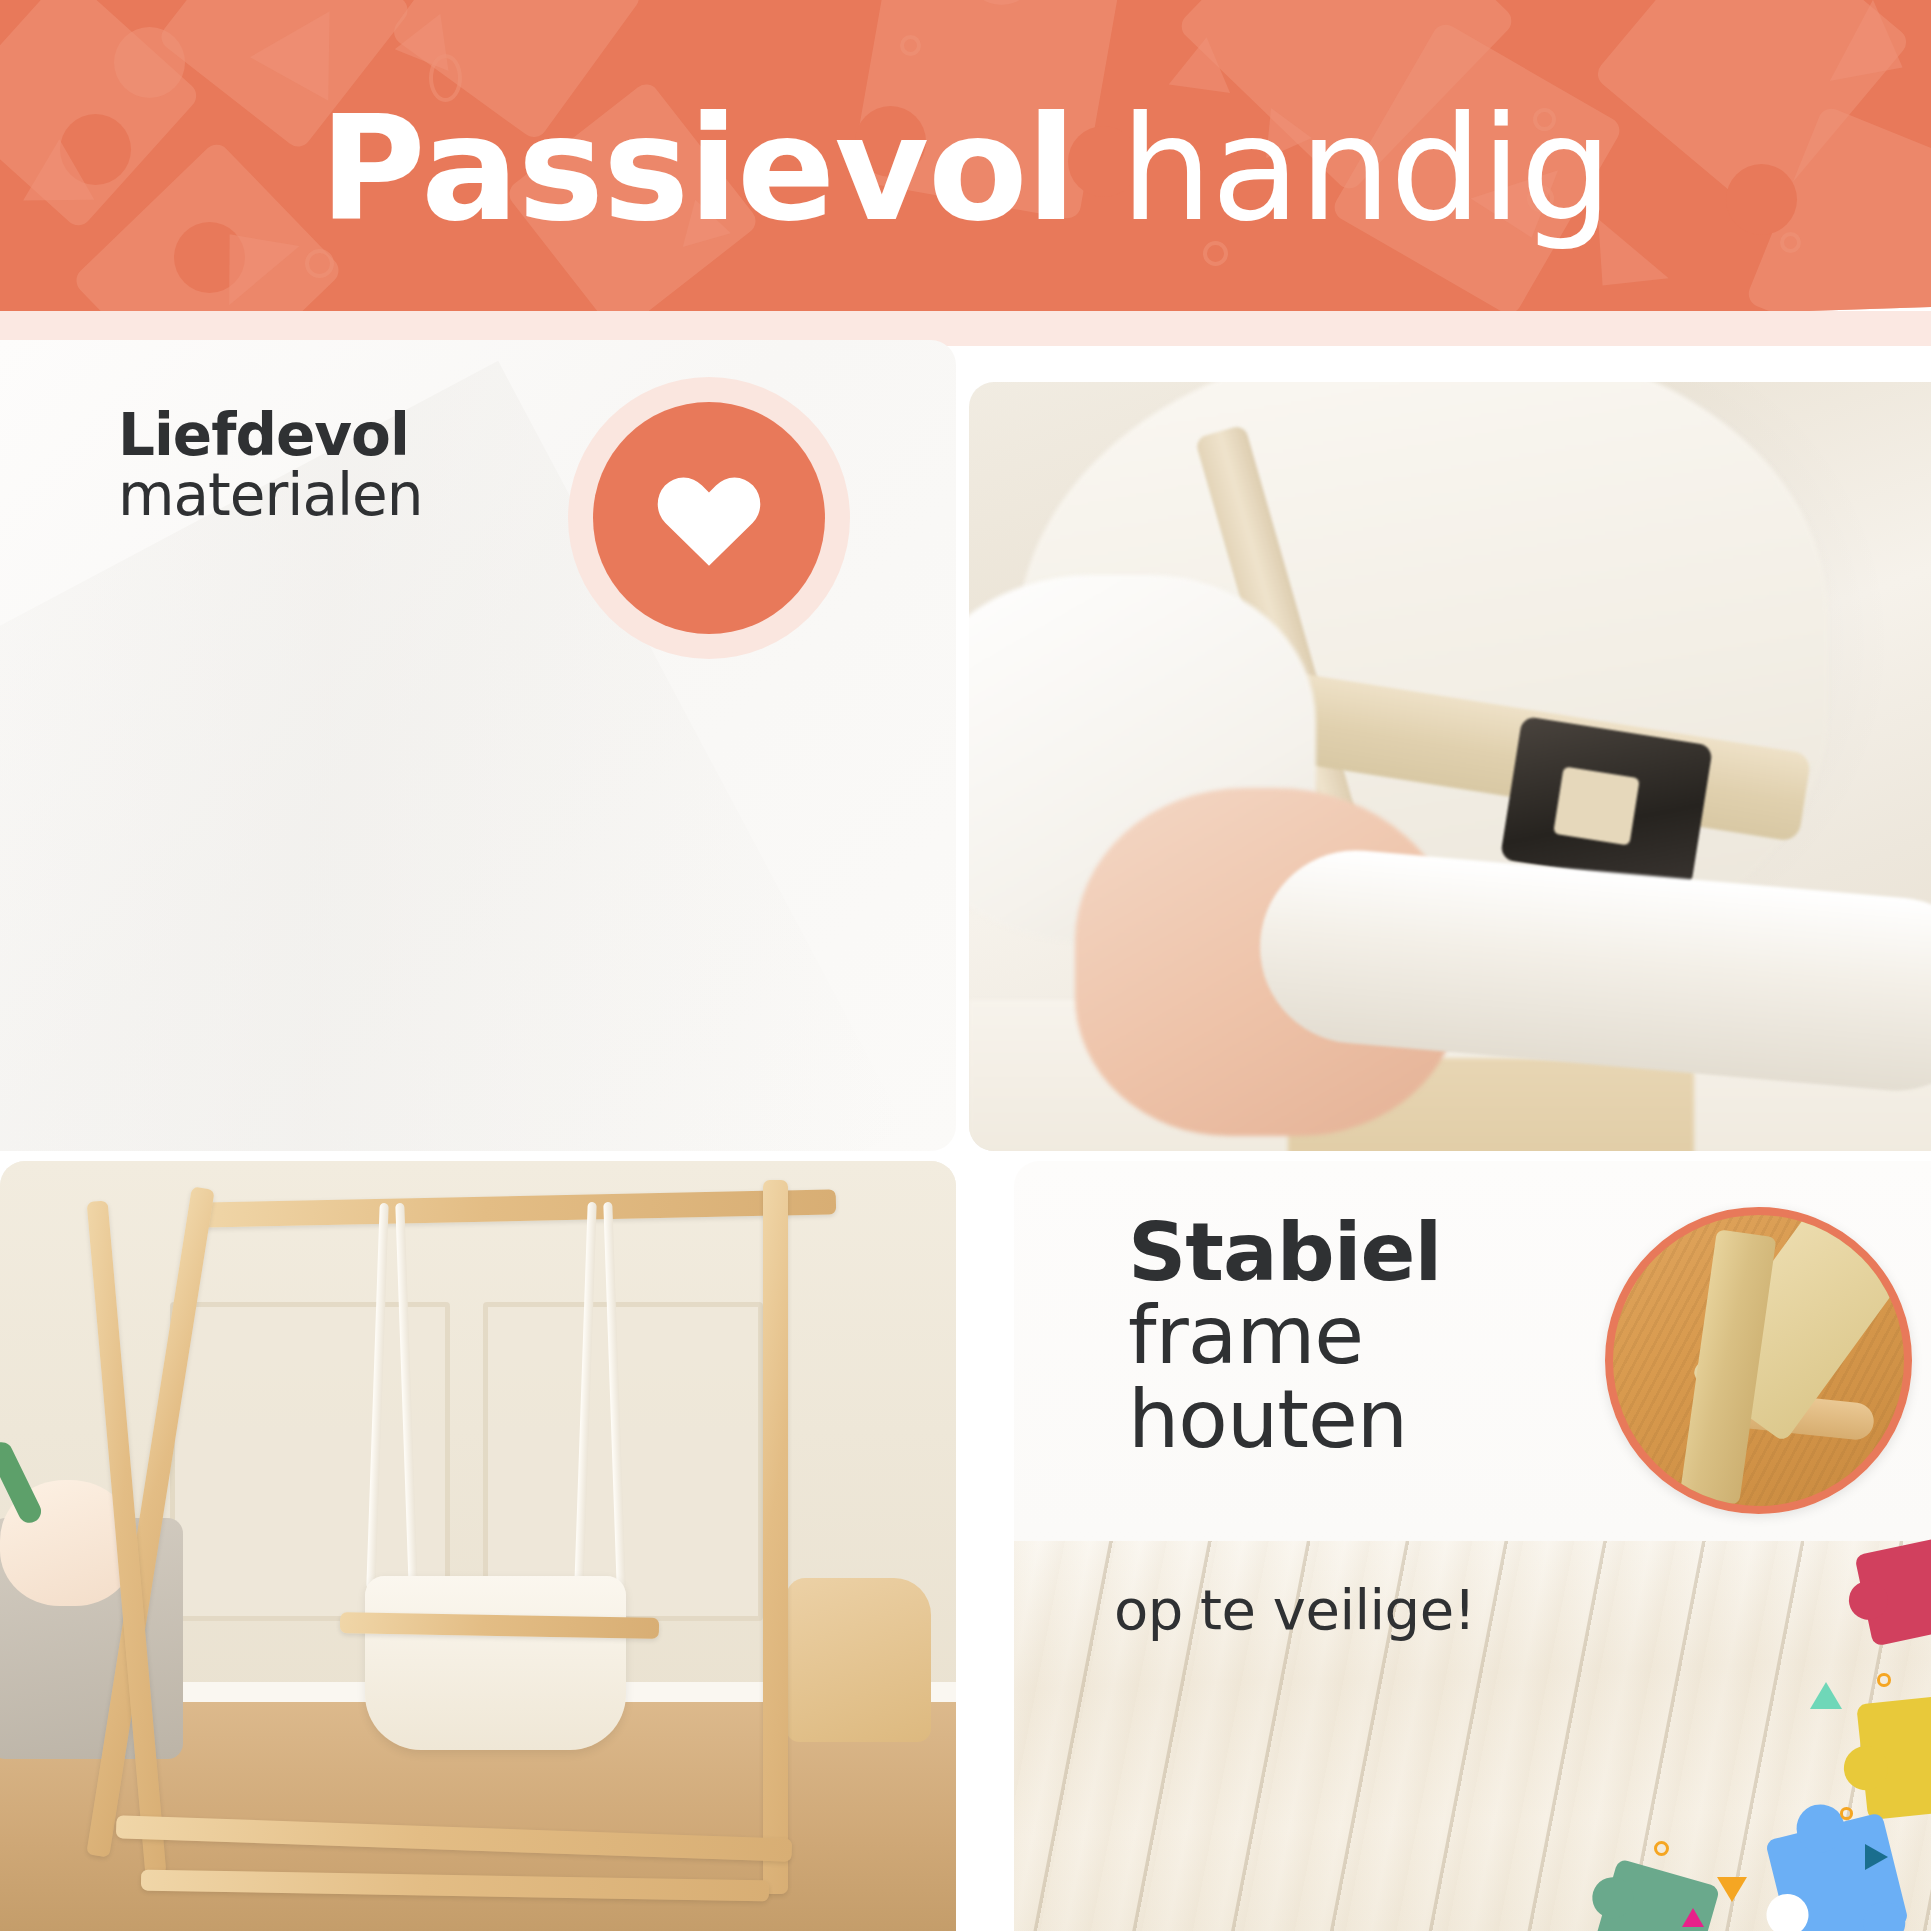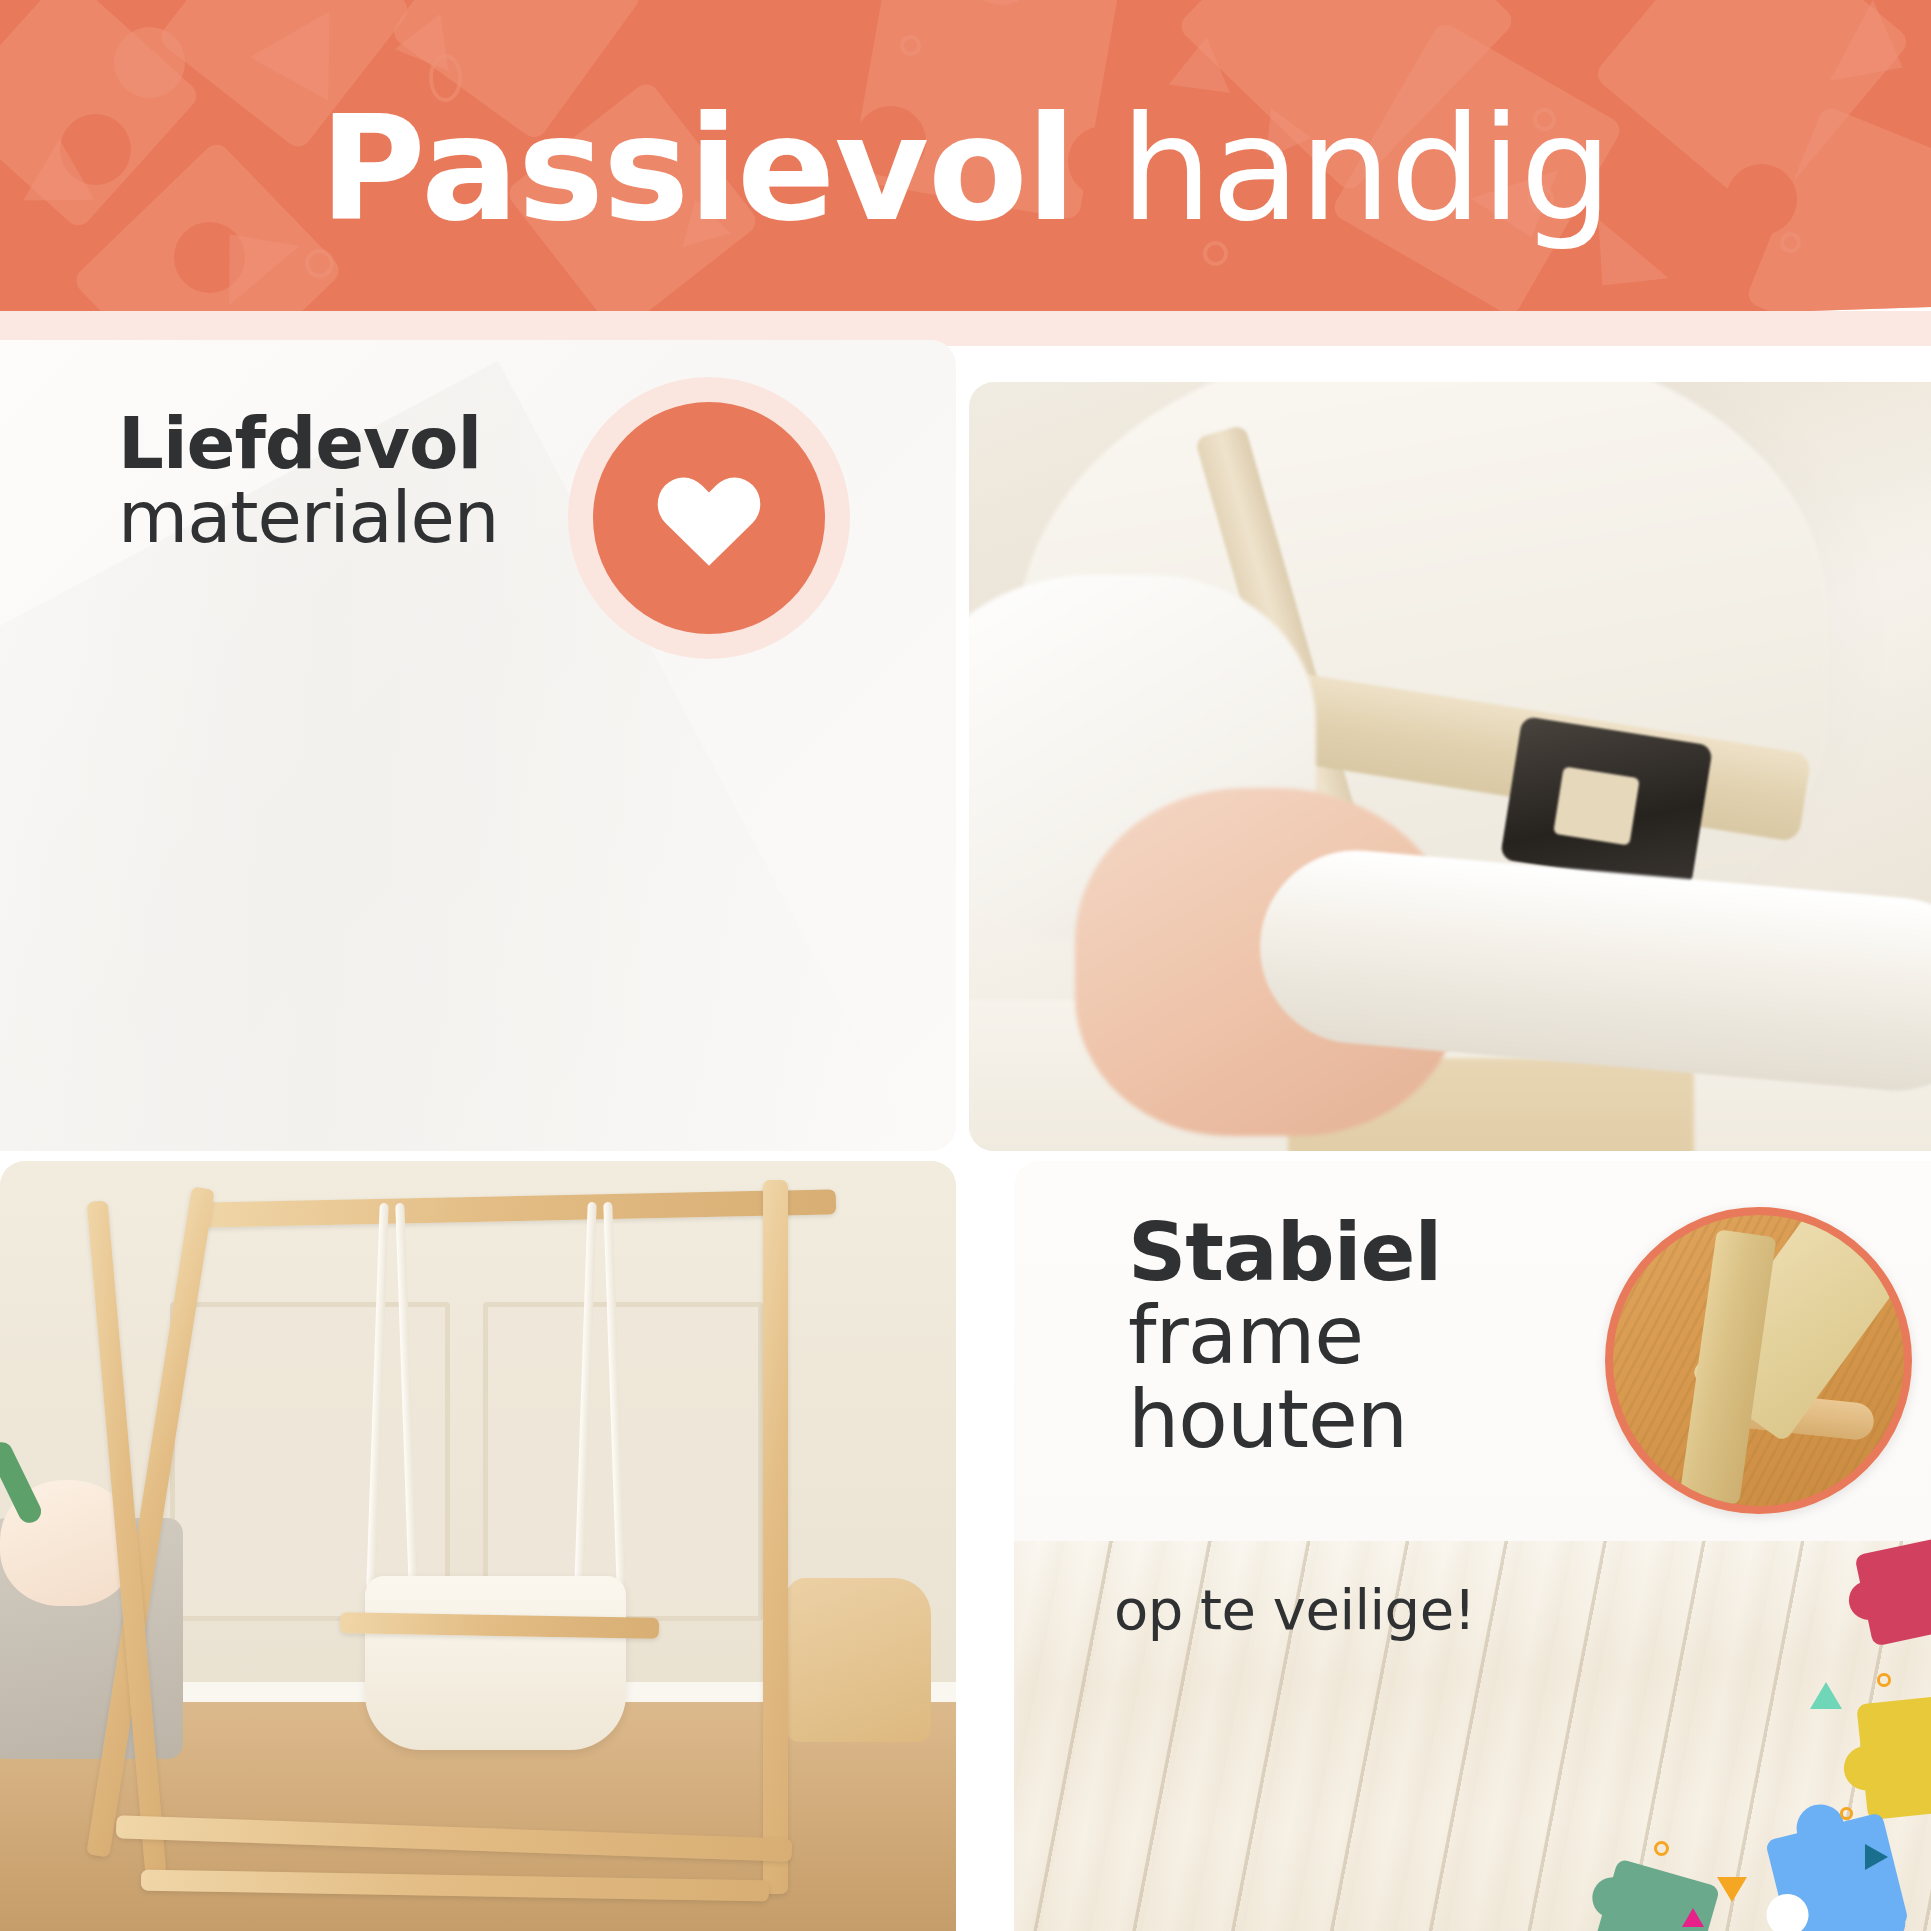"Liefdevol" .tl-head { font-size: 72px -> 58px }
